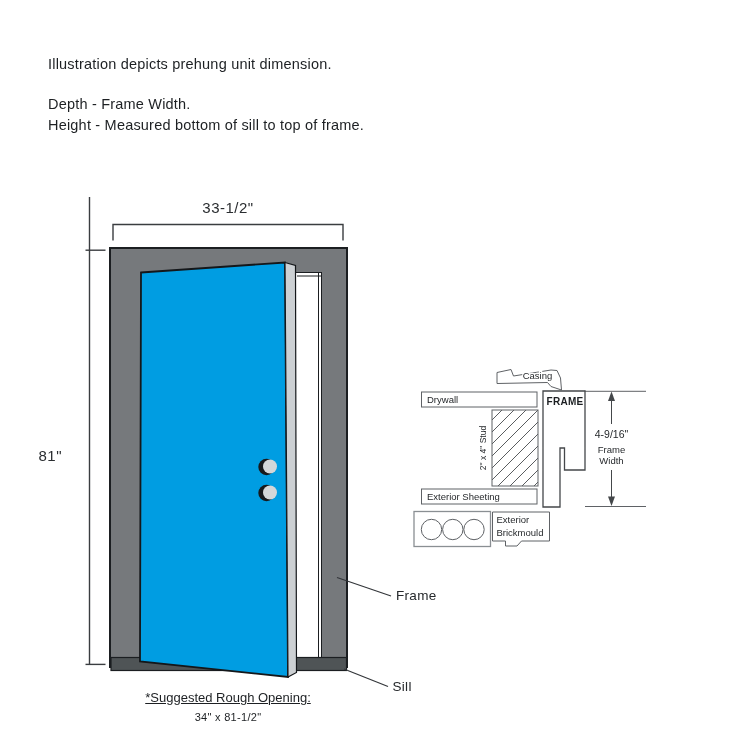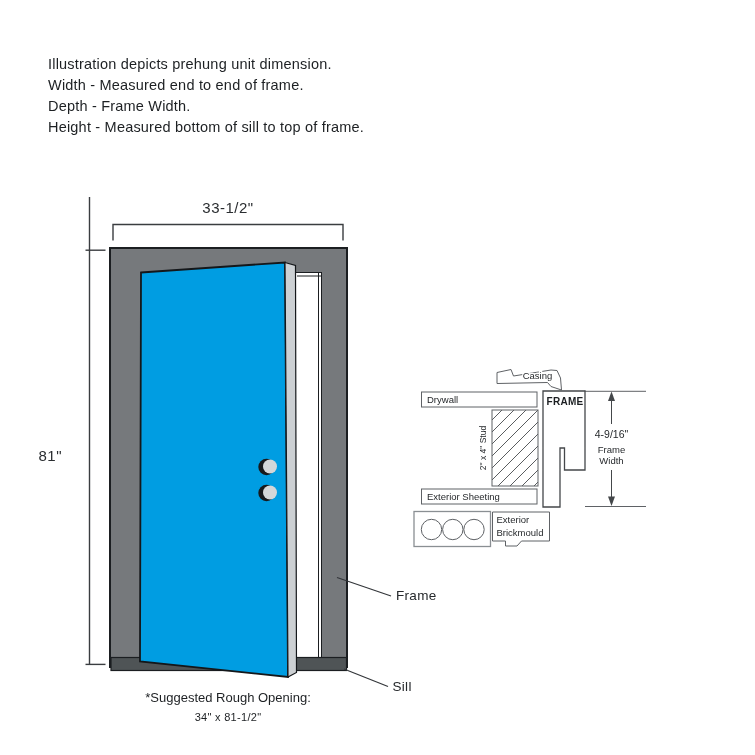"Illustration depicts prehung unit" .hdr p.intro { margin-bottom: none -> 19px }
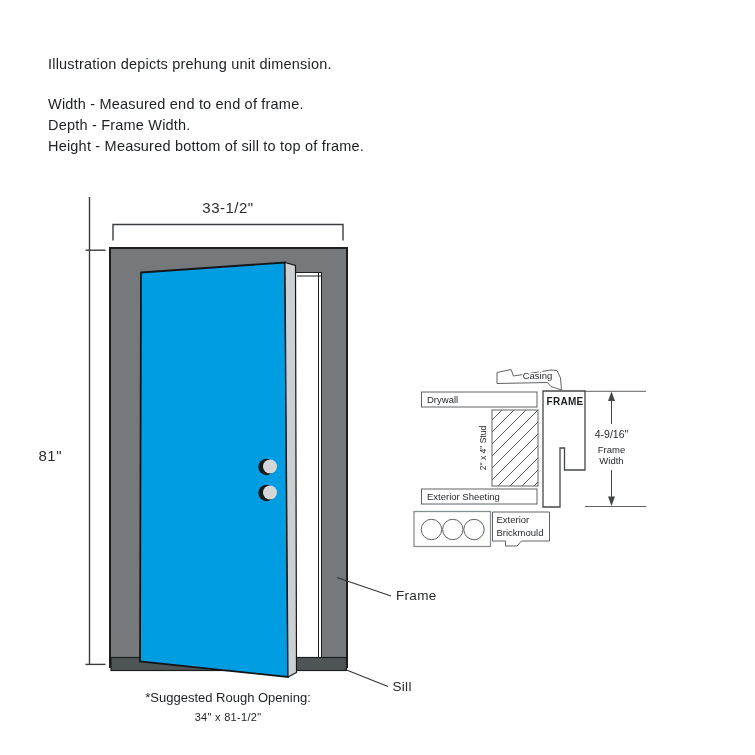"Width - Measured end to" p { html: <p>Width - Measured end to end of frame.</p> -> none }
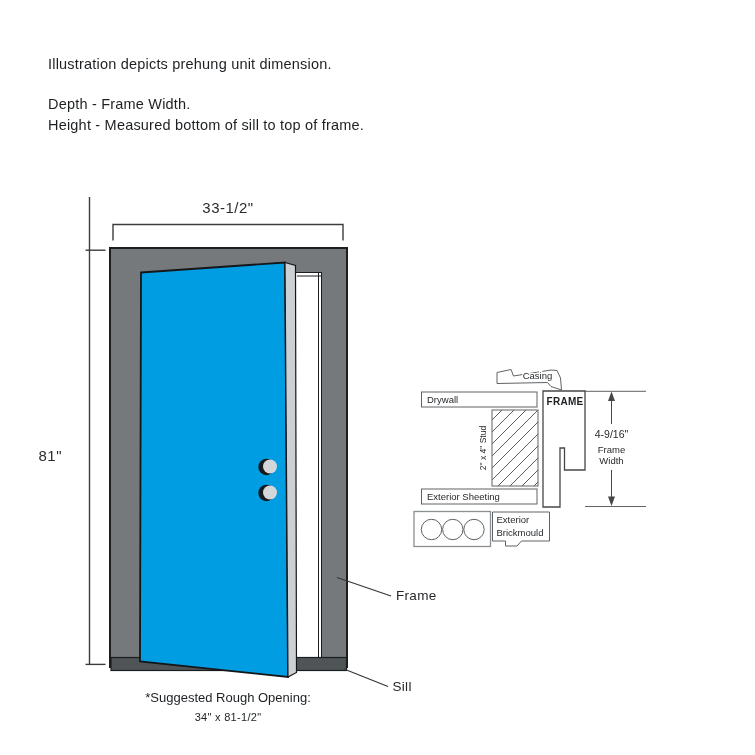"*Suggested Rough Opening:" .footer .note { text-decoration: none -> underline }
